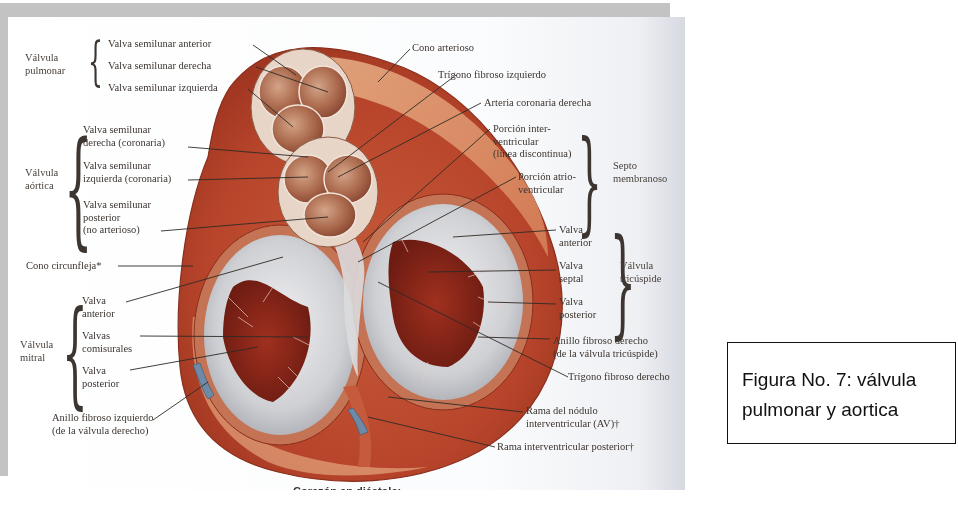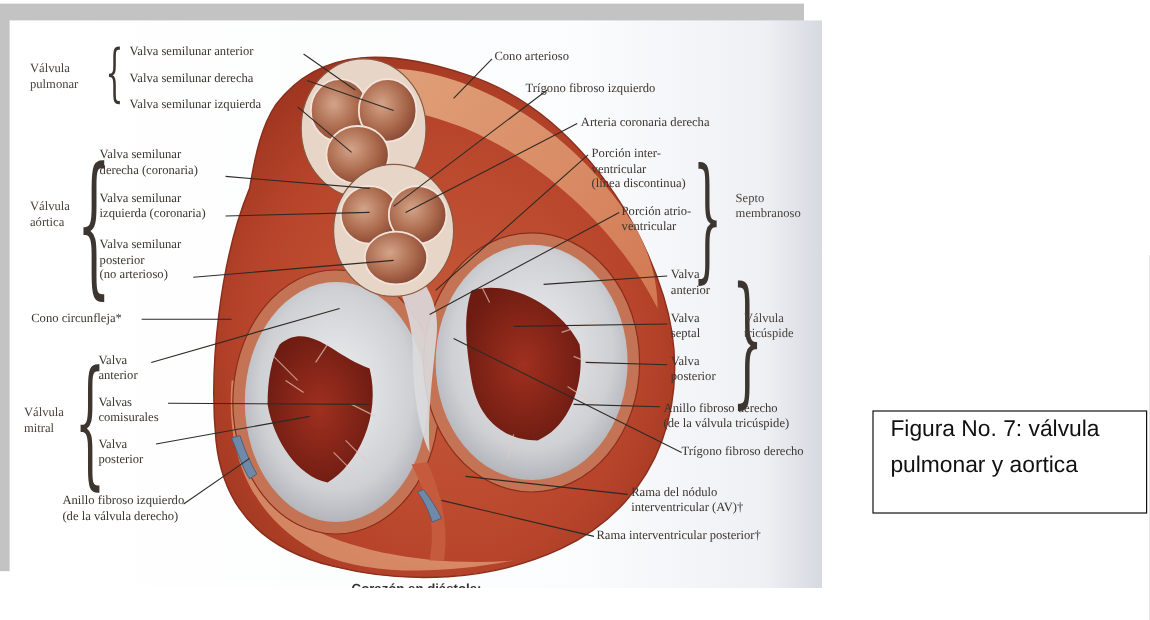"Figura No. 7: válvula" .fig-box { height: 86px -> 102px; padding: 0 0 0 14px -> 22px 0 0 14px }
